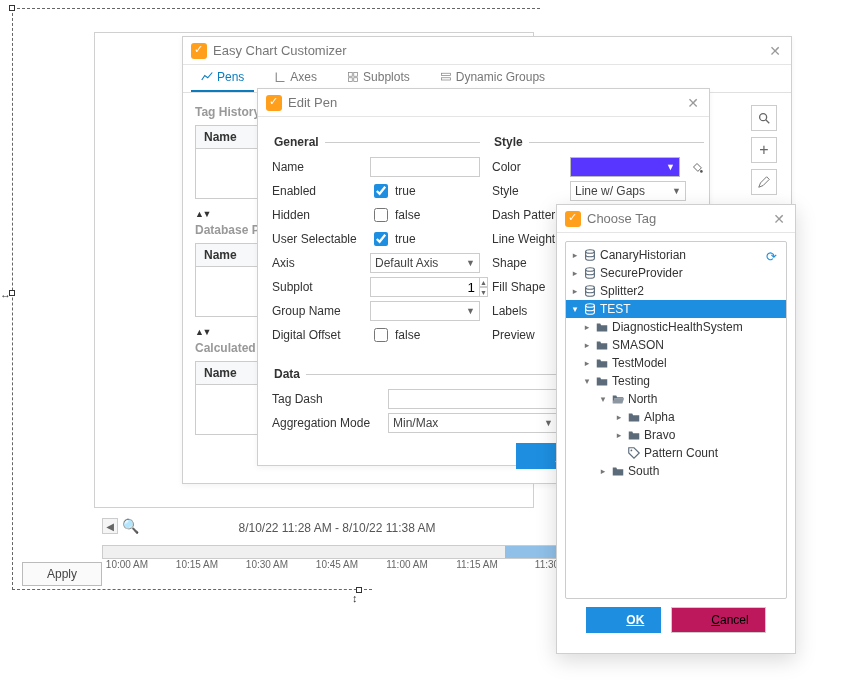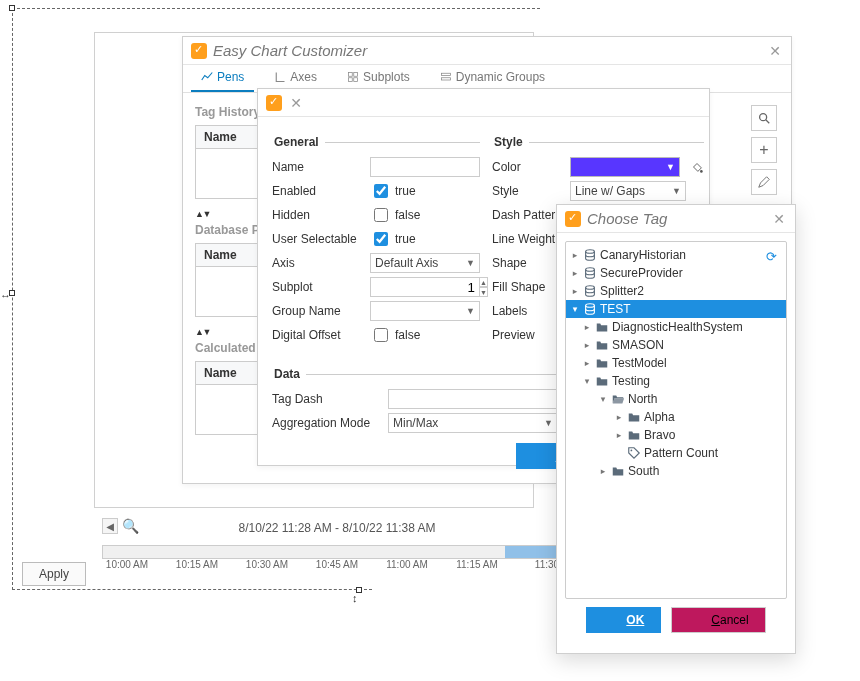"Easy Chart Customizer" .win .titlebar .title { font-size: 15px -> 13px; font-style: italic -> none }
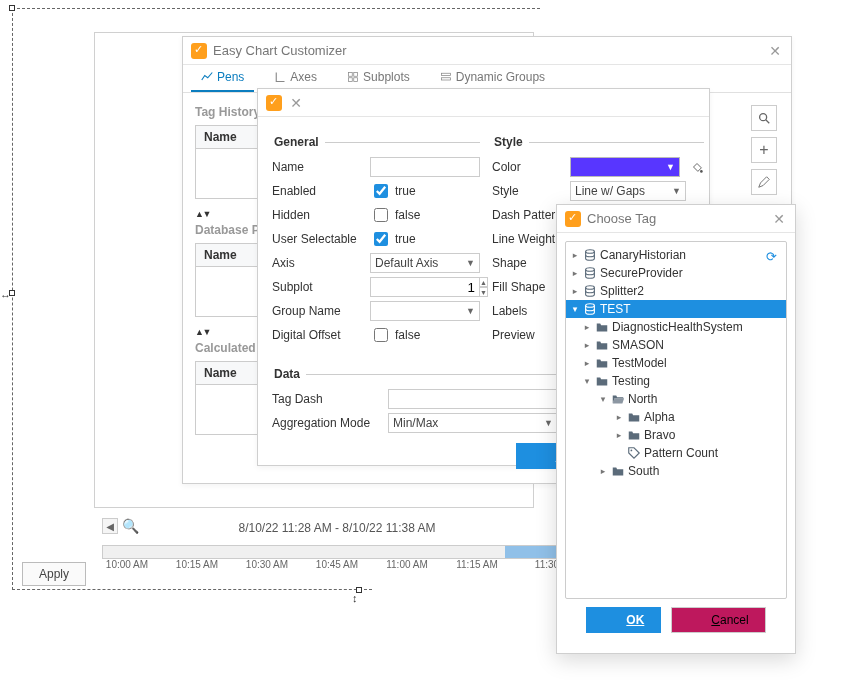"Edit Pen" div.title { html: none -> <div>Edit Pen</div> }
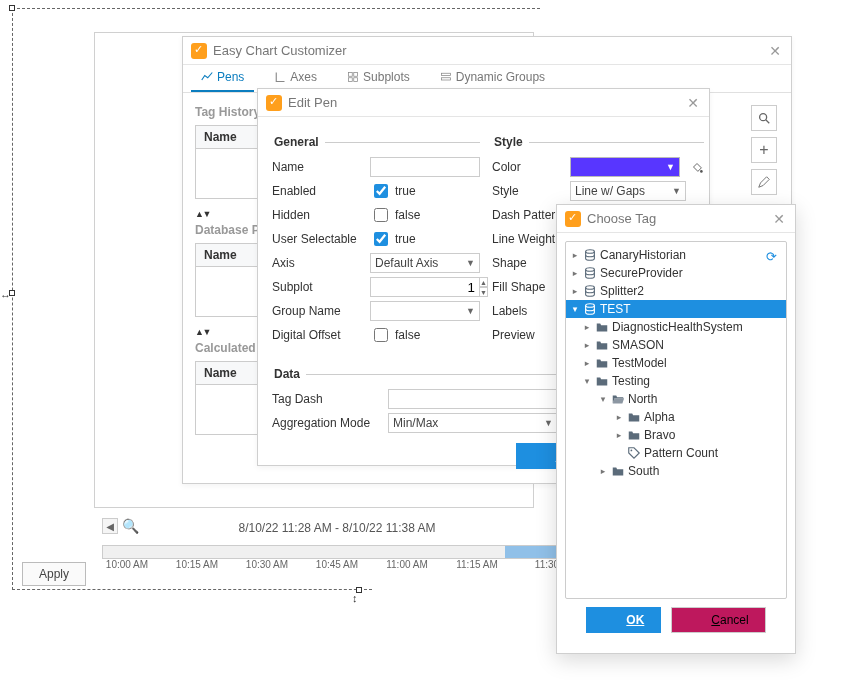"Apply" .apply-btn { padding: 4px 16px -> 4px 24px }
